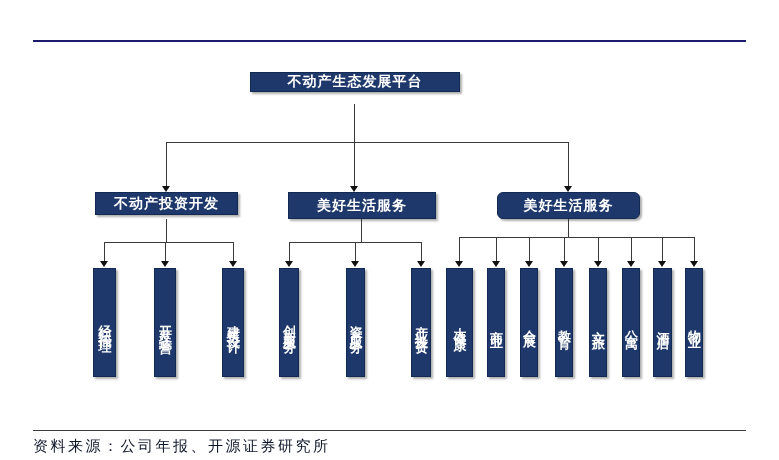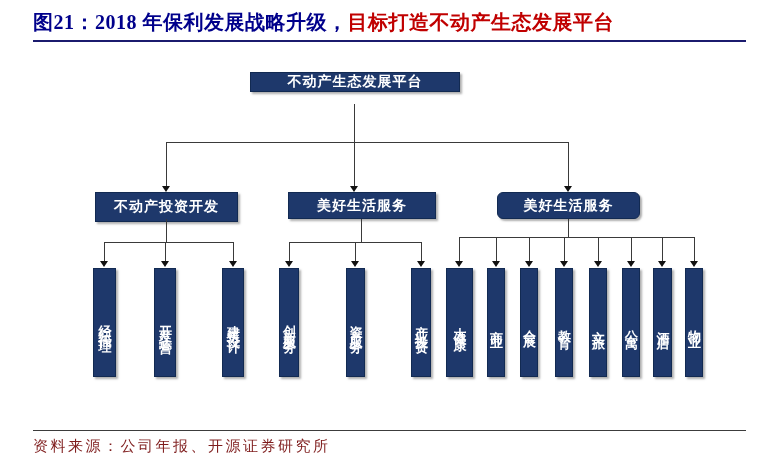"图21：2018 年保利发展战略升级，目标打造不动产生态发展平台" div.title { html: <div> <span>图21：2018 年保利发展战略升级，</span><span>目标打造不动产生态发展平台</span> </div> -> none }
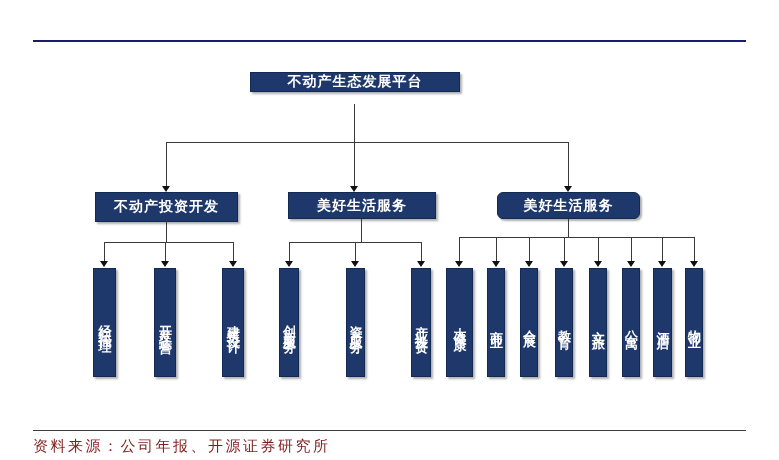"不动产投资开发" div.nbox { height: 30px -> 23px }
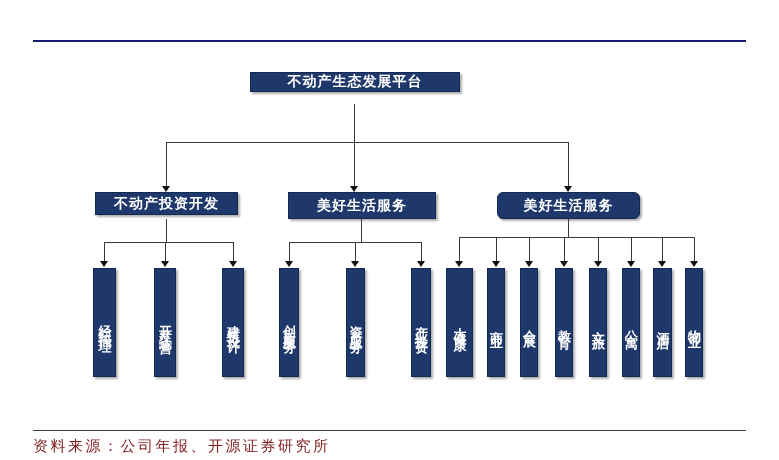"资料来源：公司年报、开源证券研究所" .source { color: #7f1d1d -> #0f172a }
